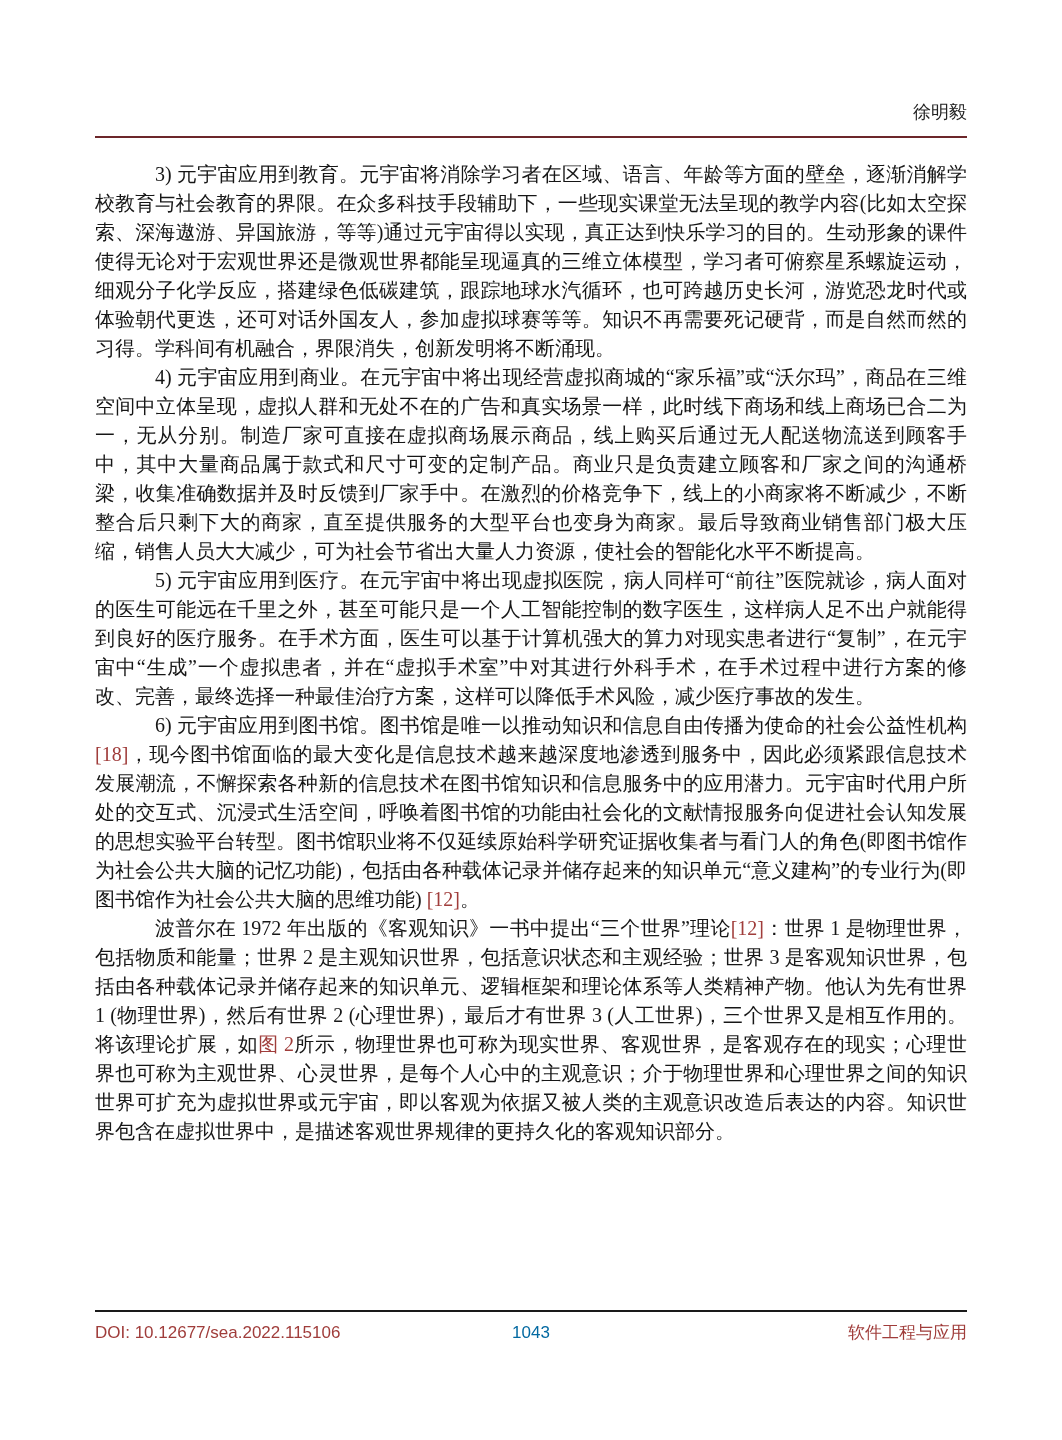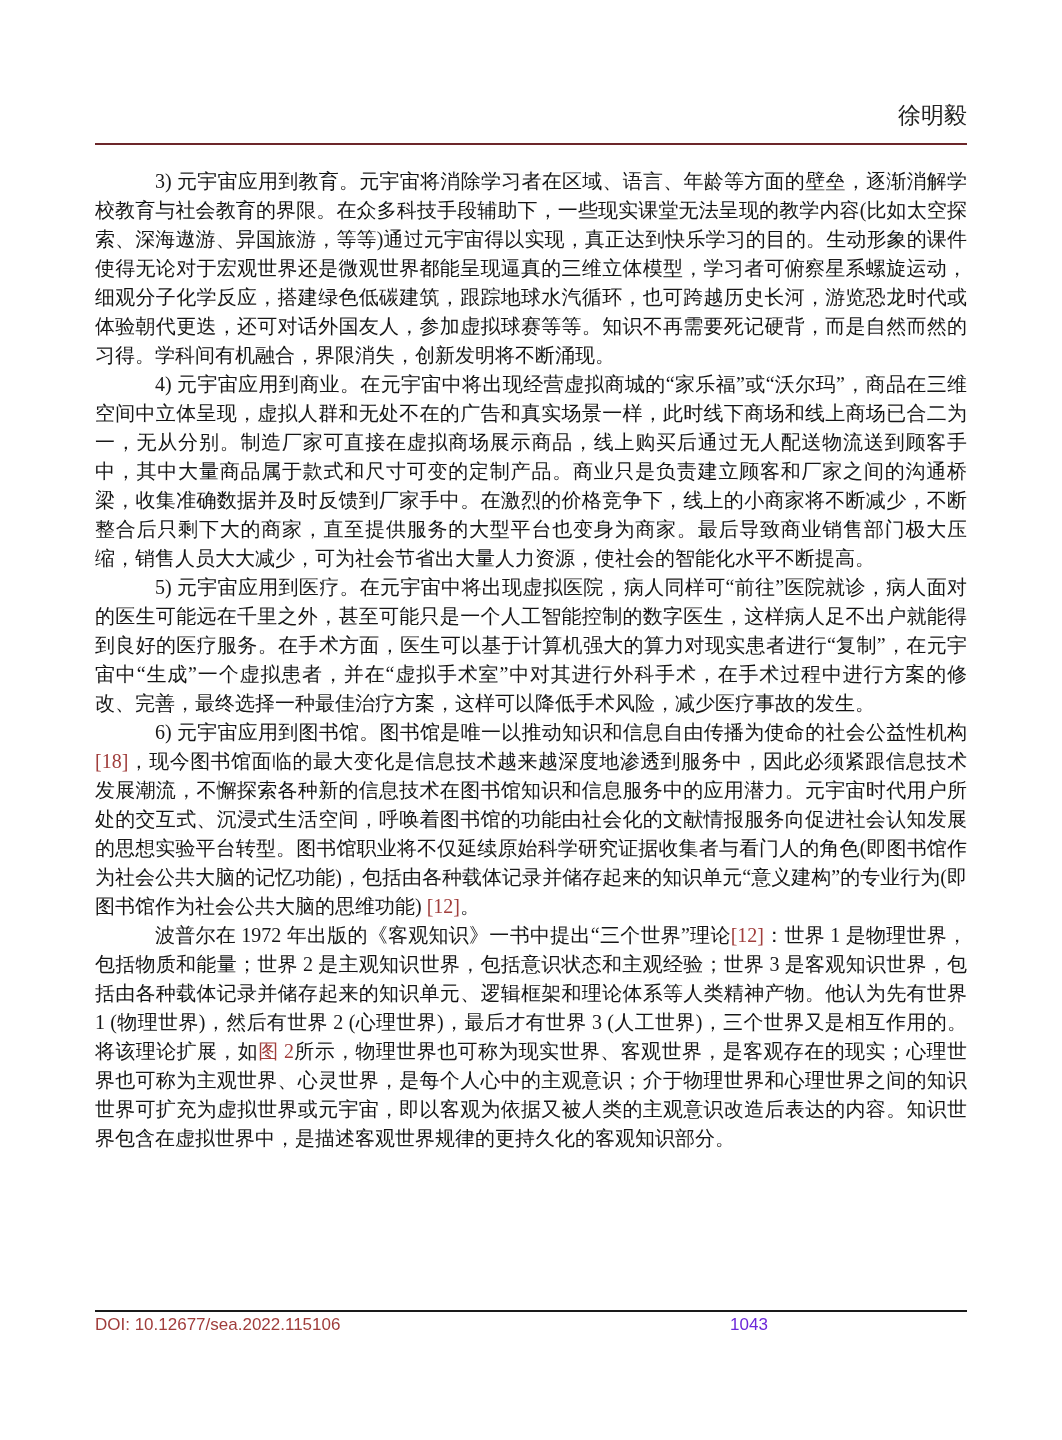"徐明毅" .running-head { font-size: 23px -> 18px }
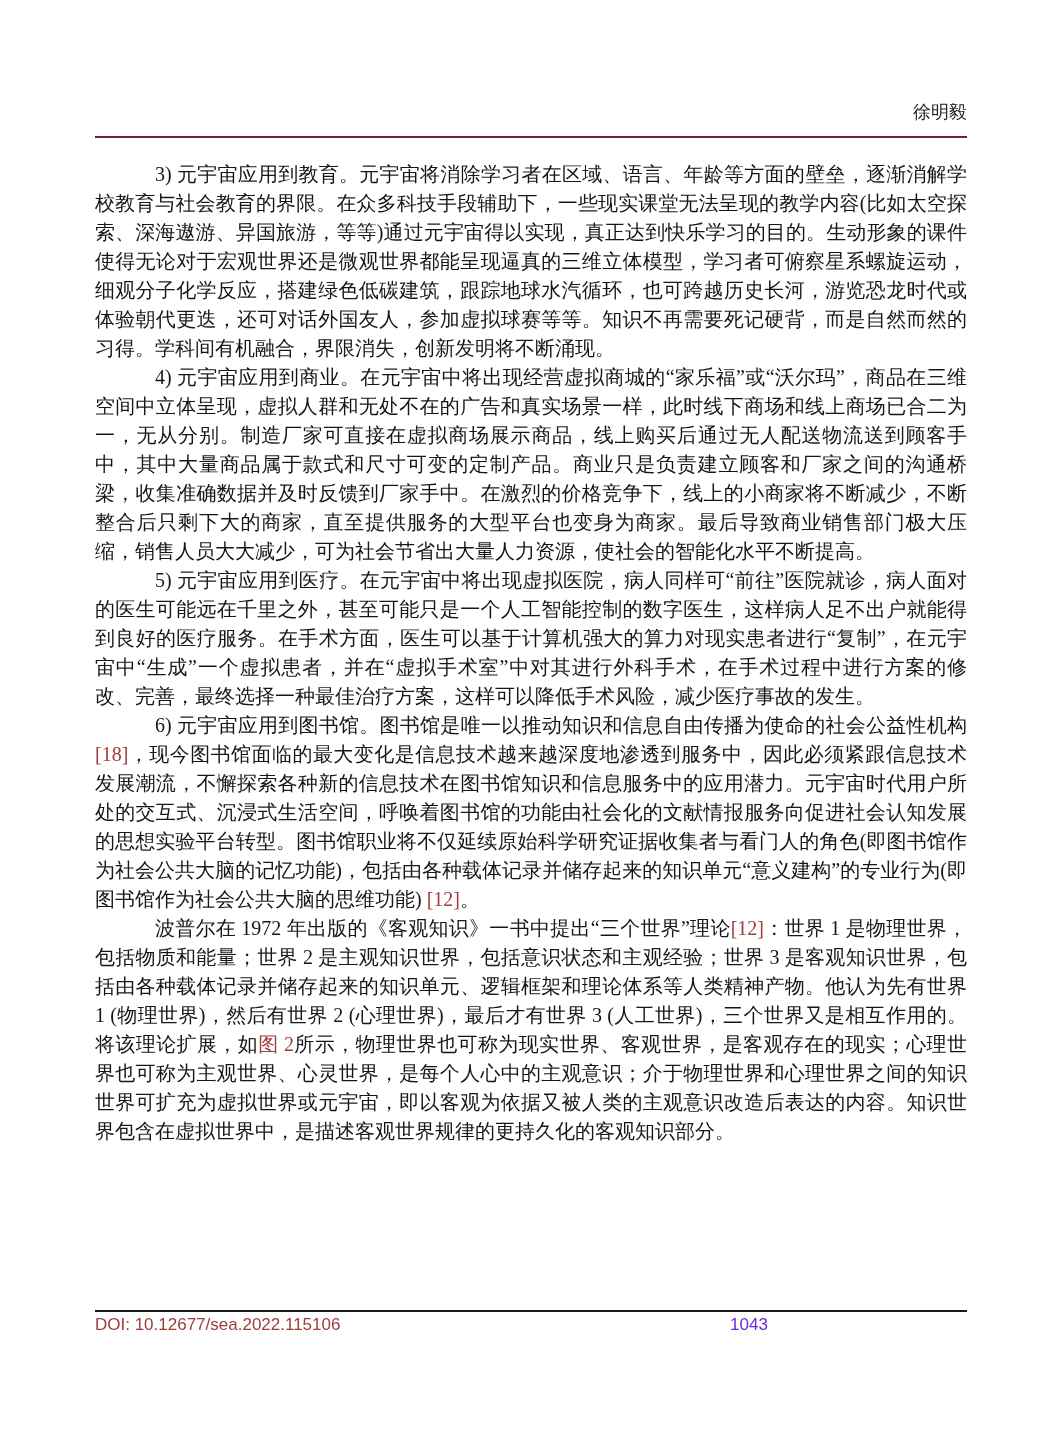"DOI: 10.12677/sea.2022.115106" footer.page-footer { padding-top: 3px -> 9px }
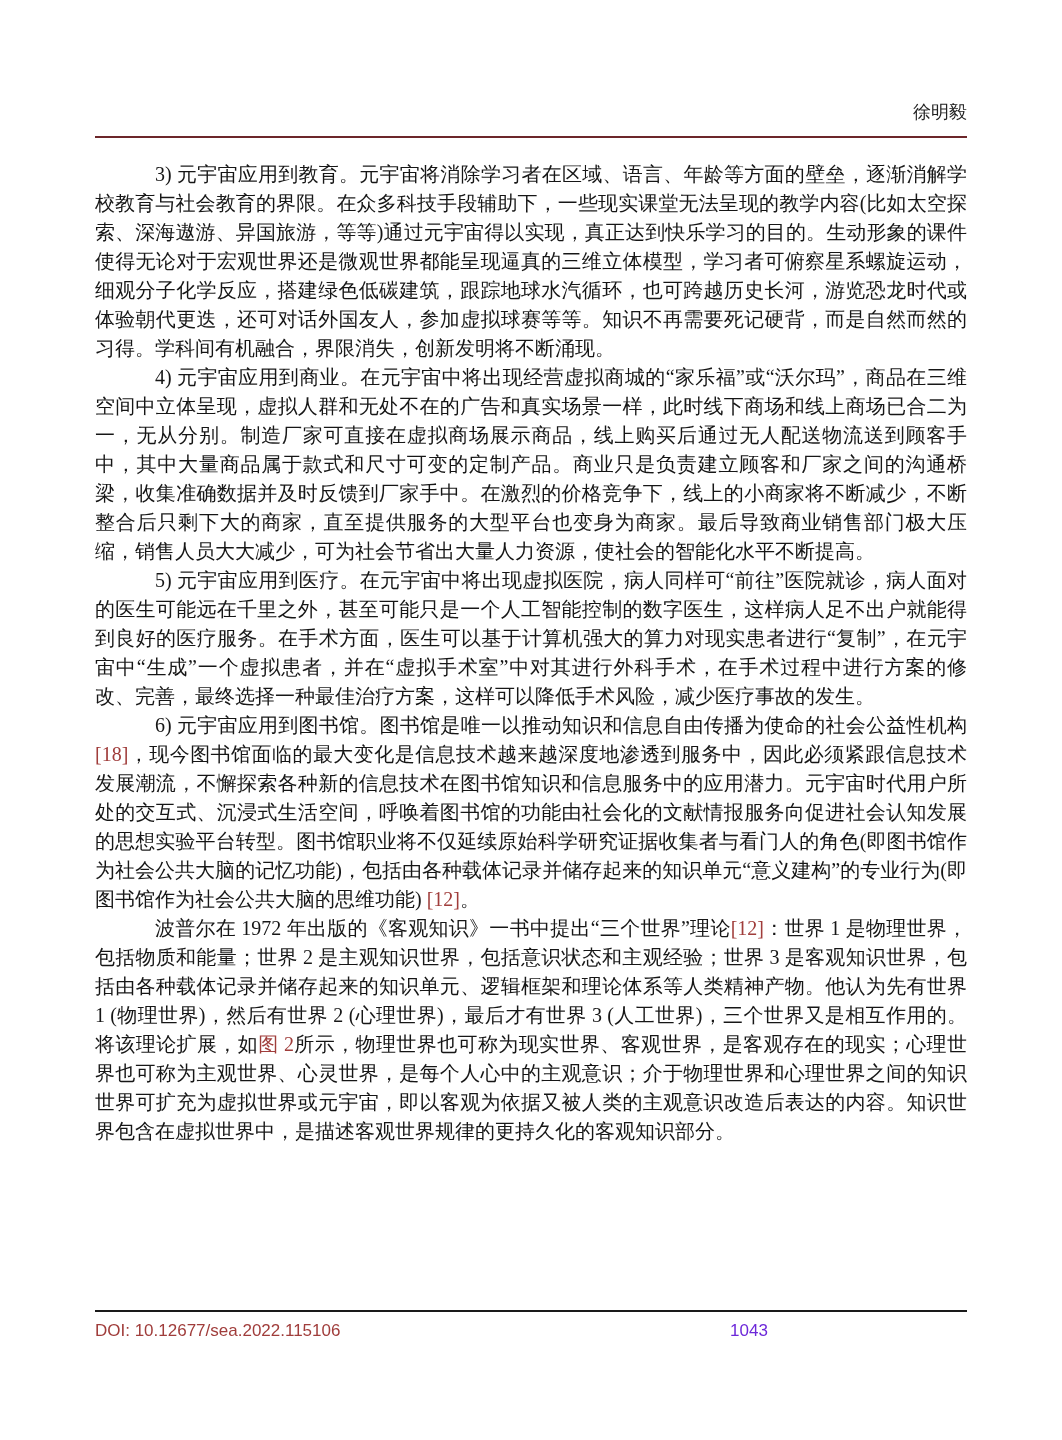"1043" .footer-page-number { color: #6d28d9 -> #0369a1 }
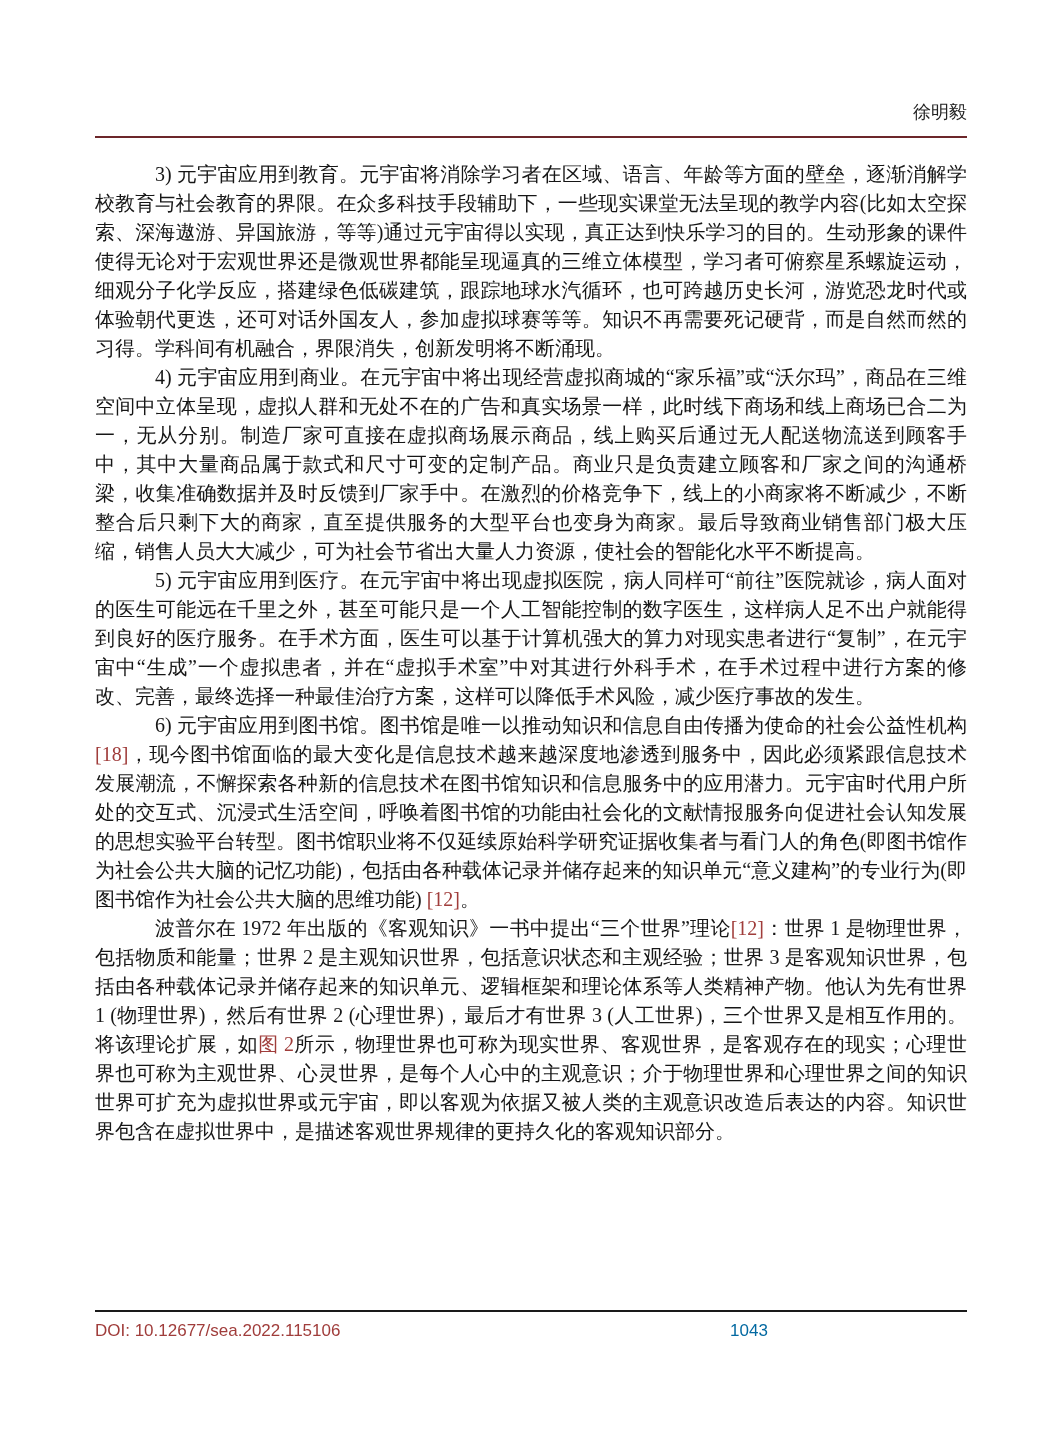"软件工程与应用" span.footer-journal { html: none -> <span>软件工程与应用</span> }
